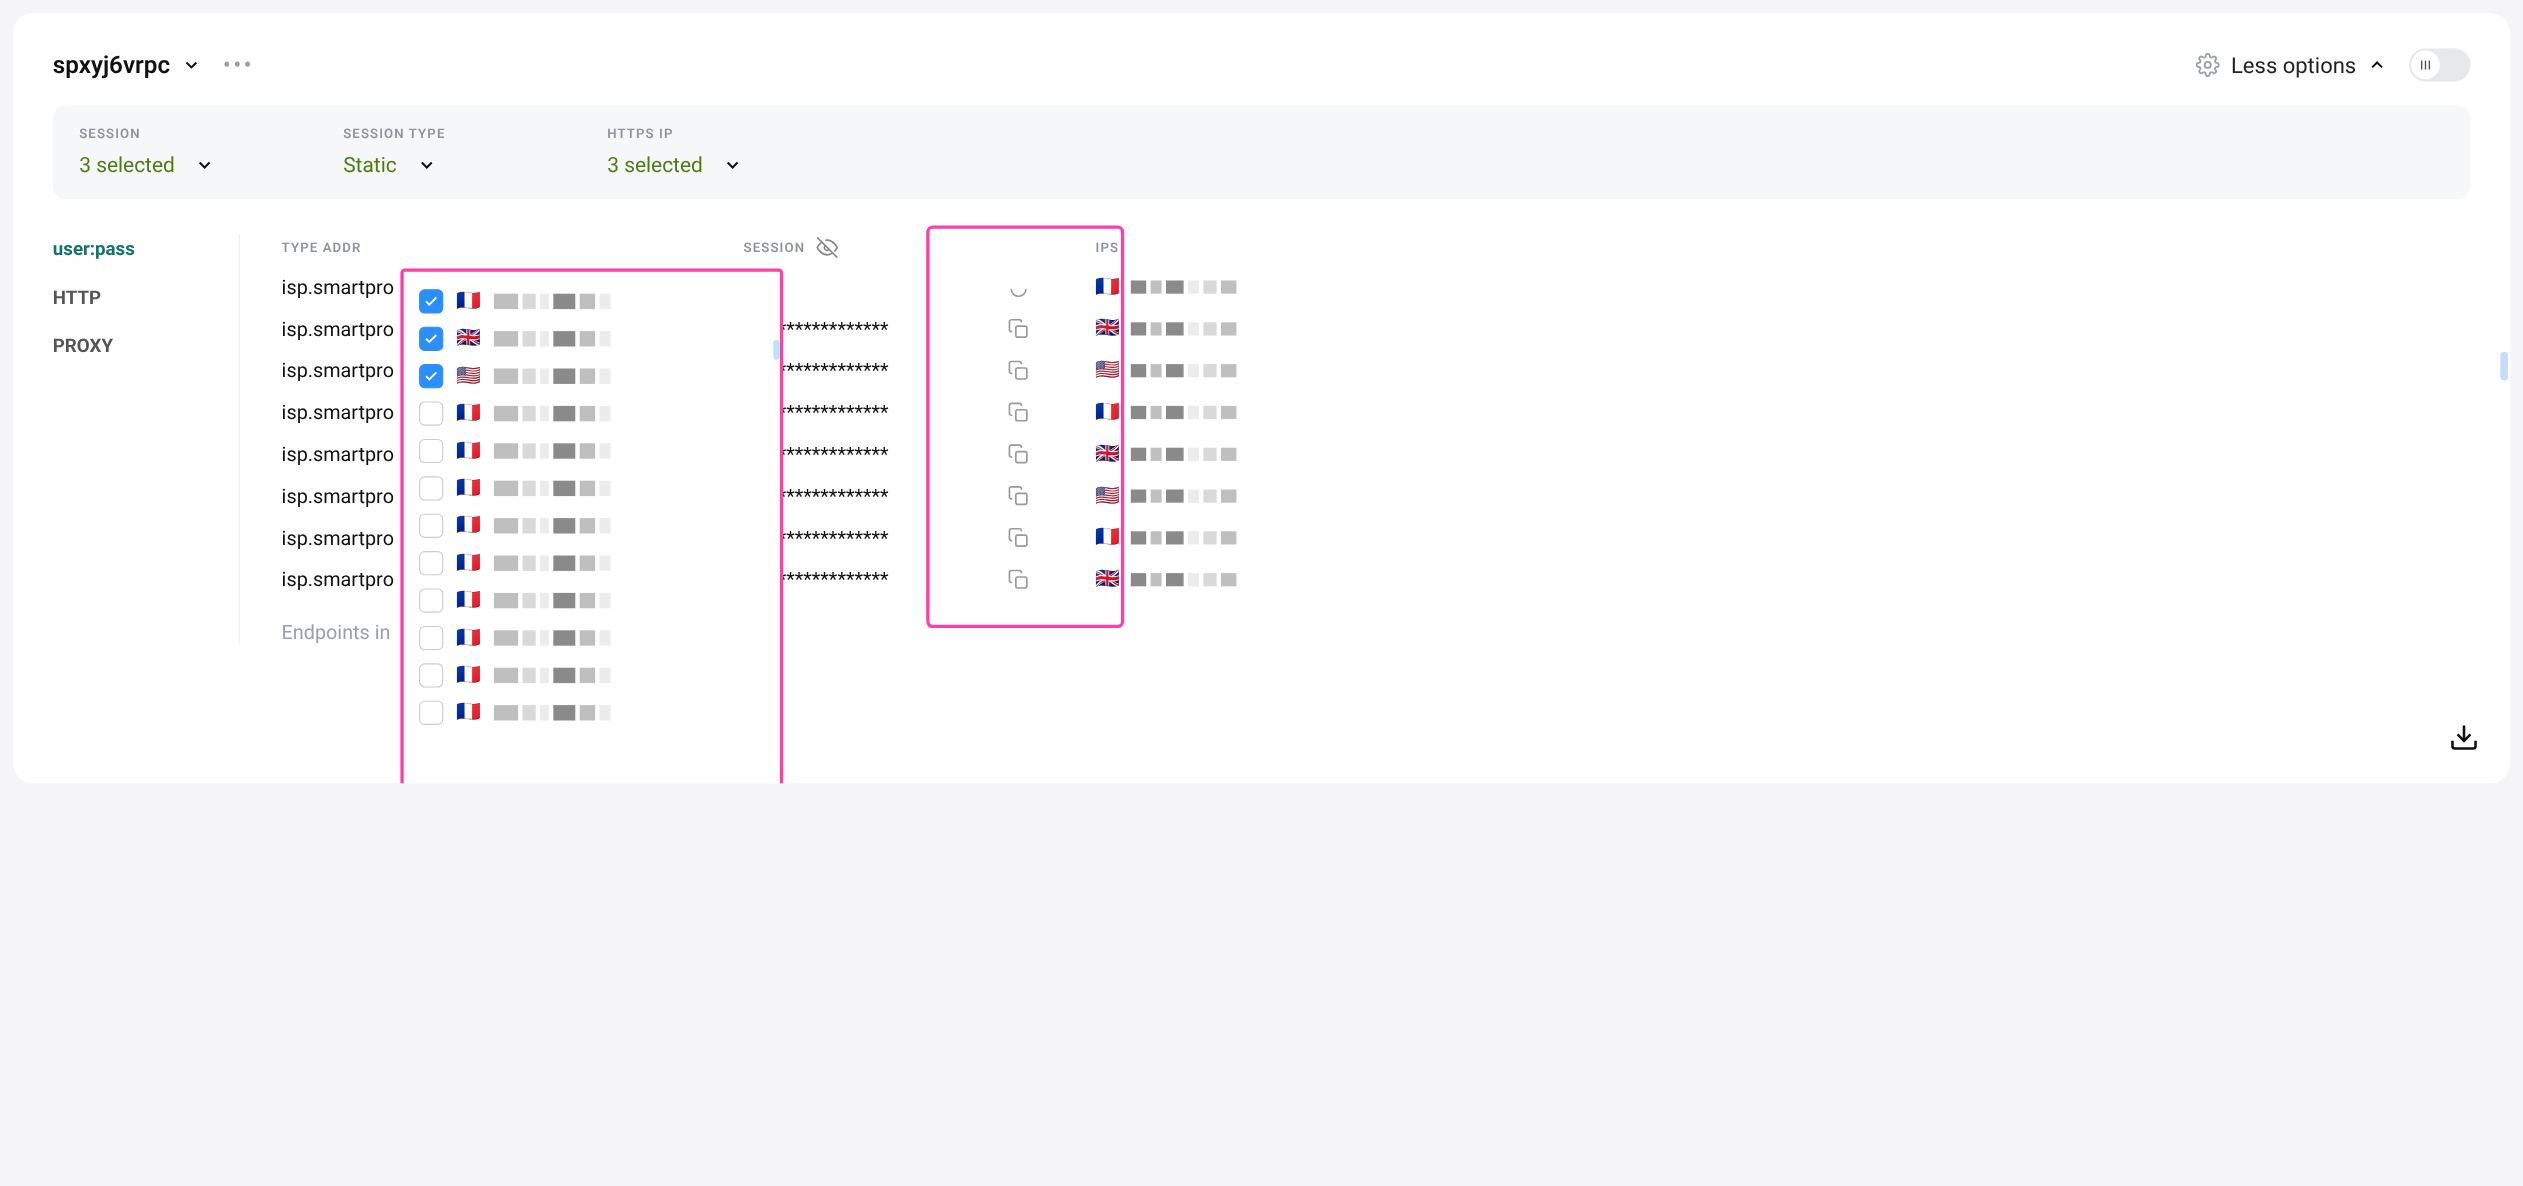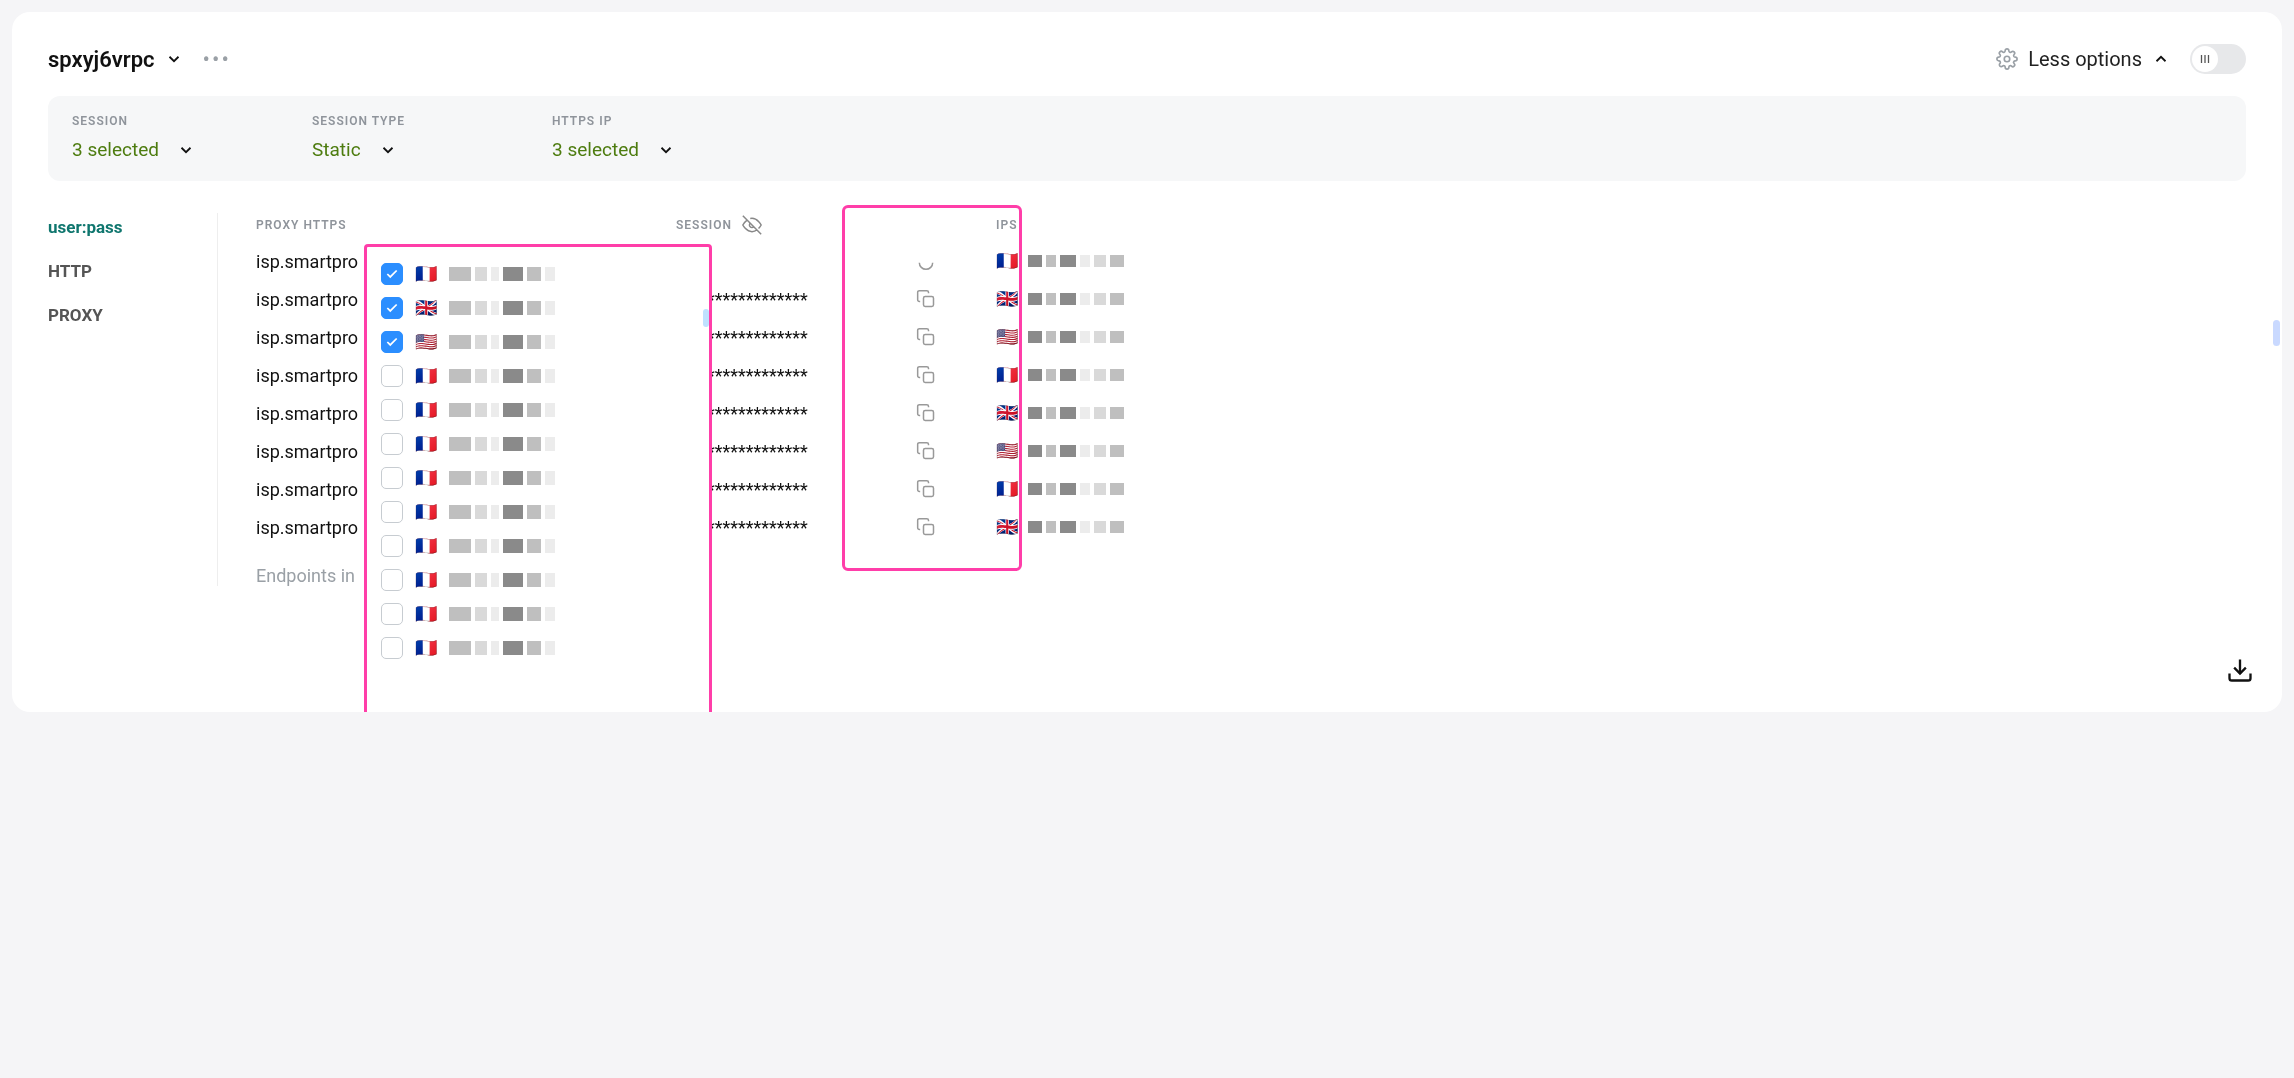"PROXY HTTPS" div.col-header { text: PROXY HTTPS -> TYPE ADDR }
